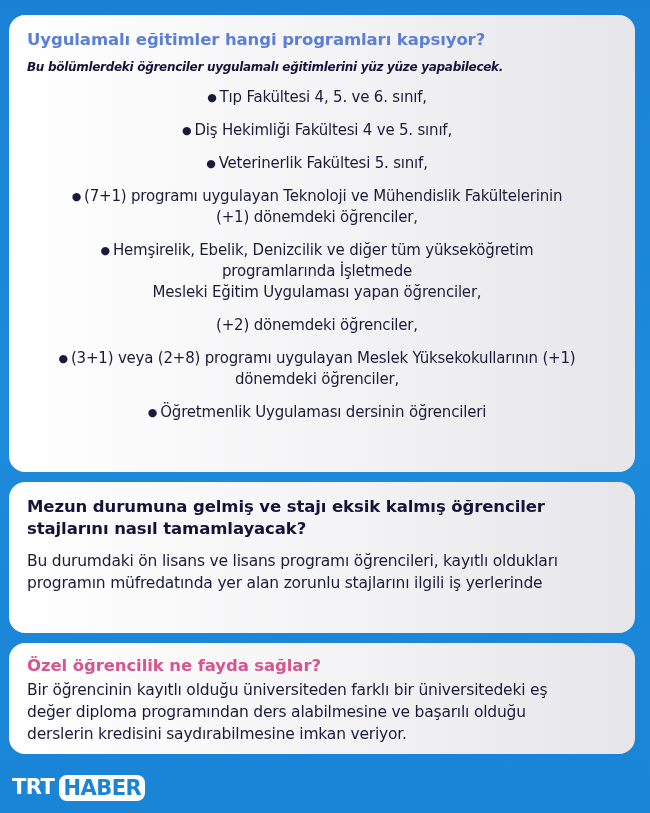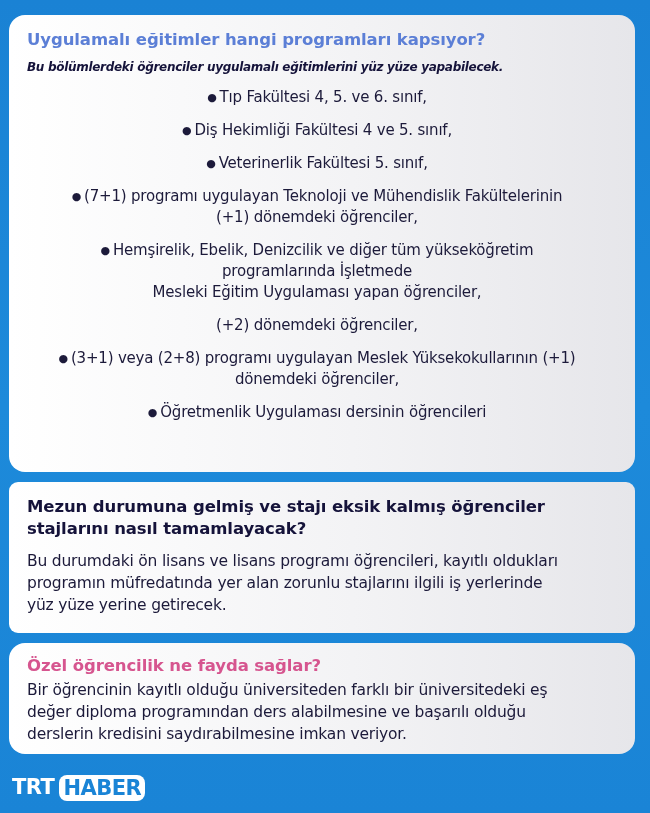"Mezun durumuna gelmiş ve stajı" #card2 { border-radius: 9px -> none }
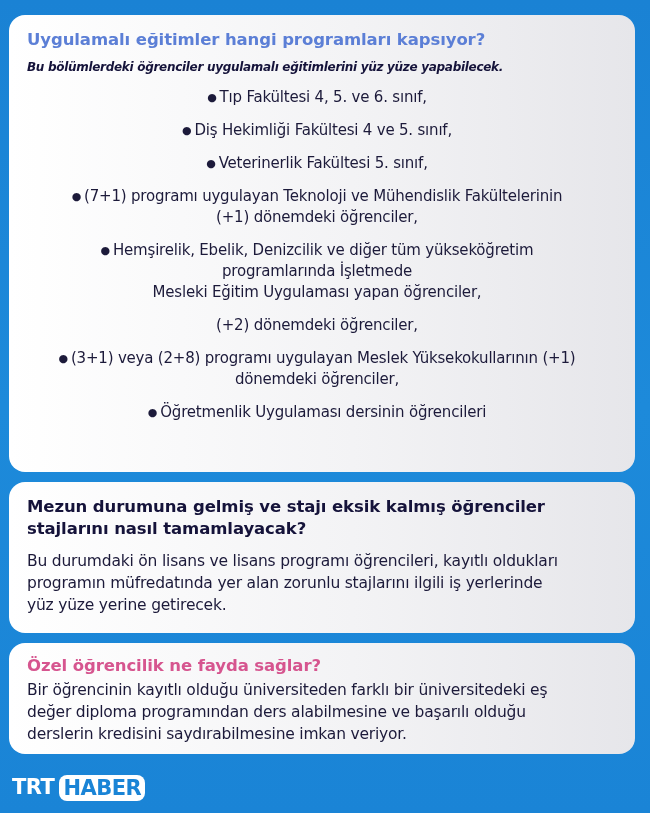"yüz yüze yerine getirecek." span.line { html: <span>yüz yüze yerine getirecek.</span> -> none }
